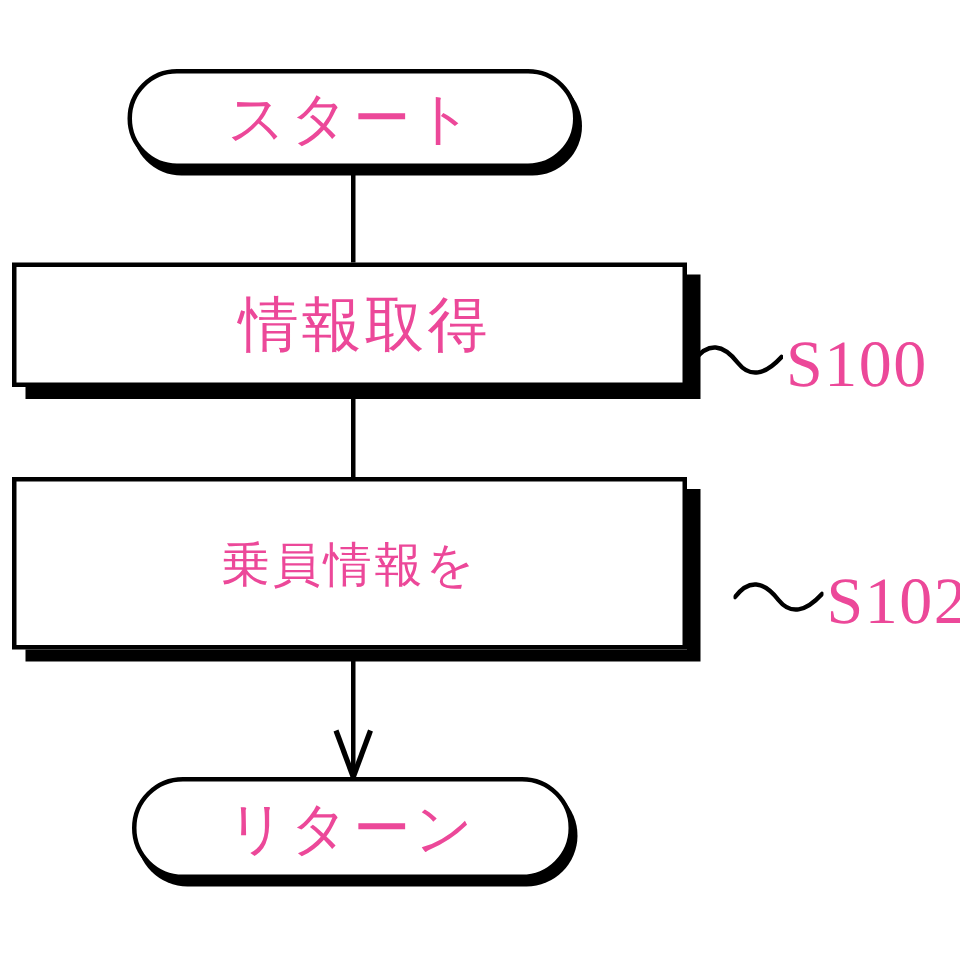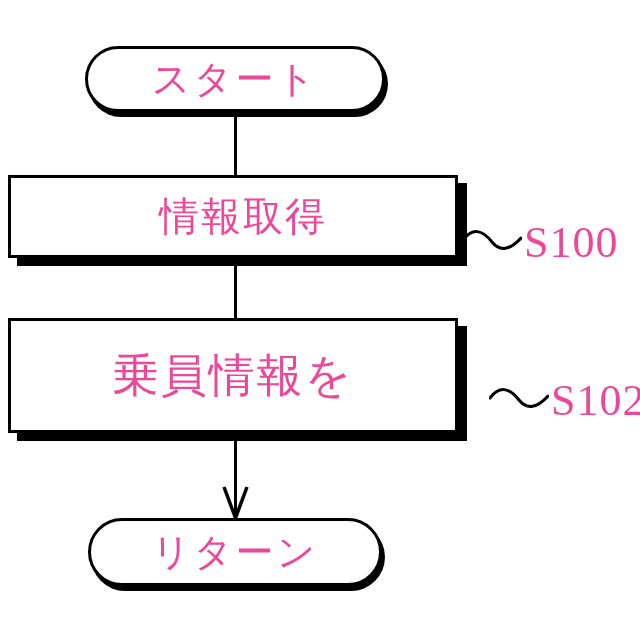"乗員情報を" .process .two-line { font-size: 46px -> 32px }
